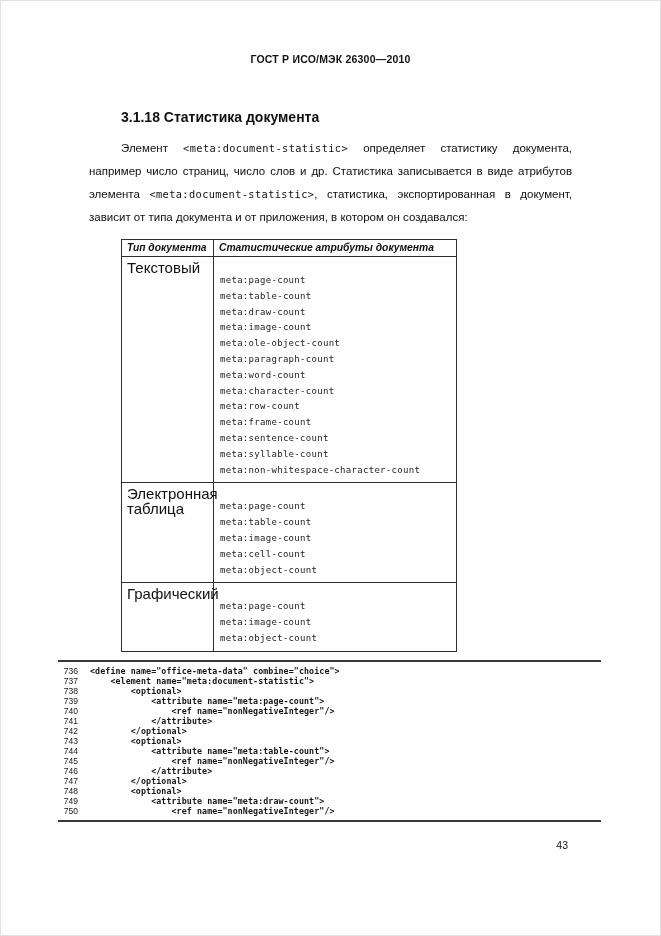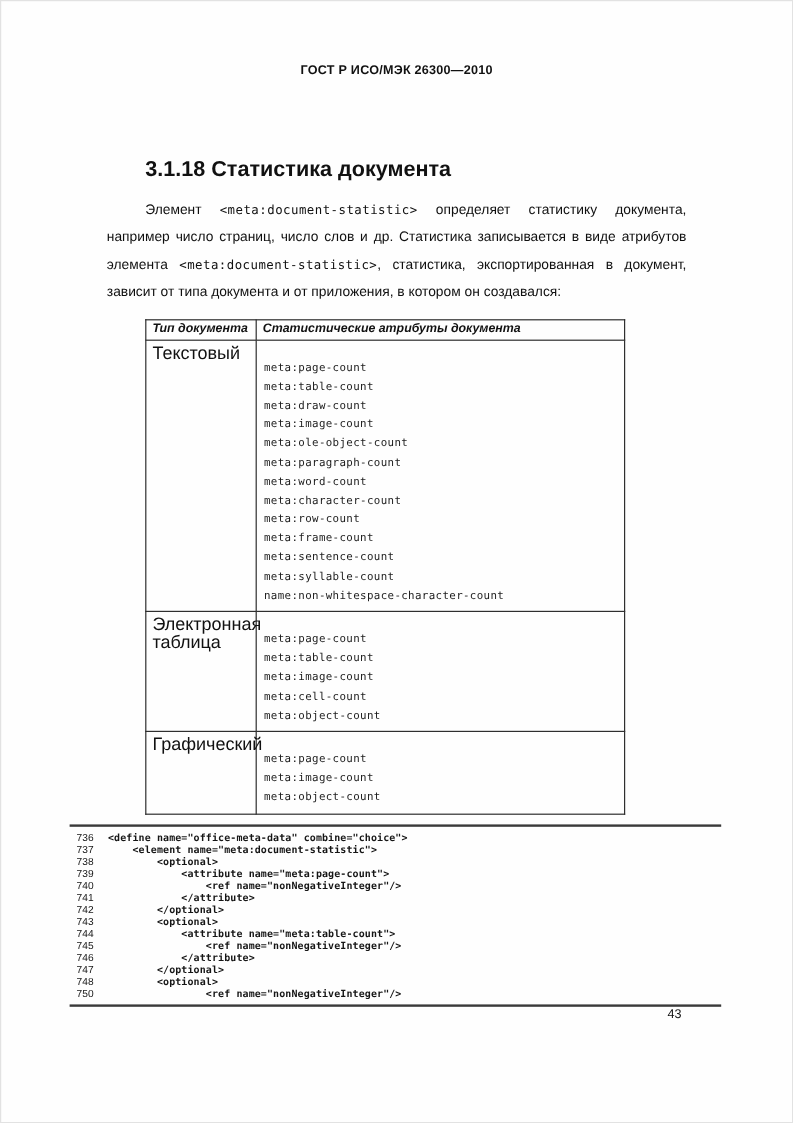"3.1.18 Статистика документа" .heading { font-size: 18px -> 14px; margin: 66px 0 0 32px -> 44px 0 0 32px }
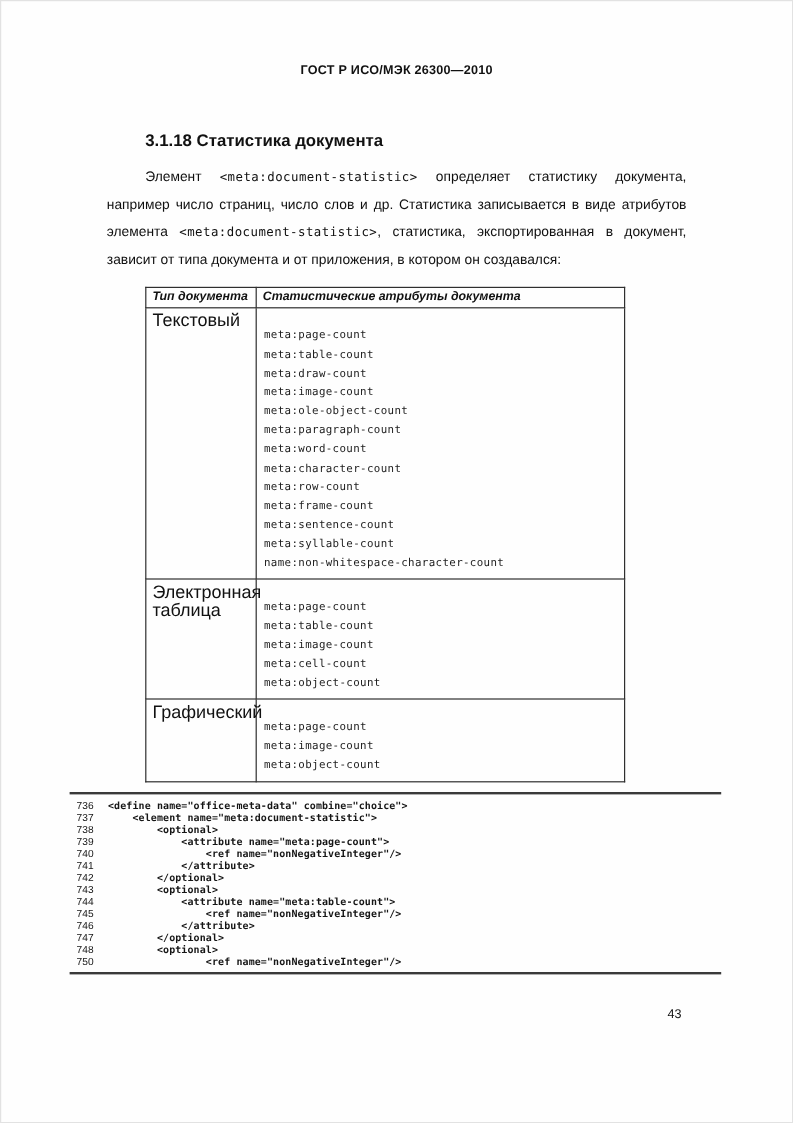"Тип документа" .doc-table { width: 400px -> 336px }
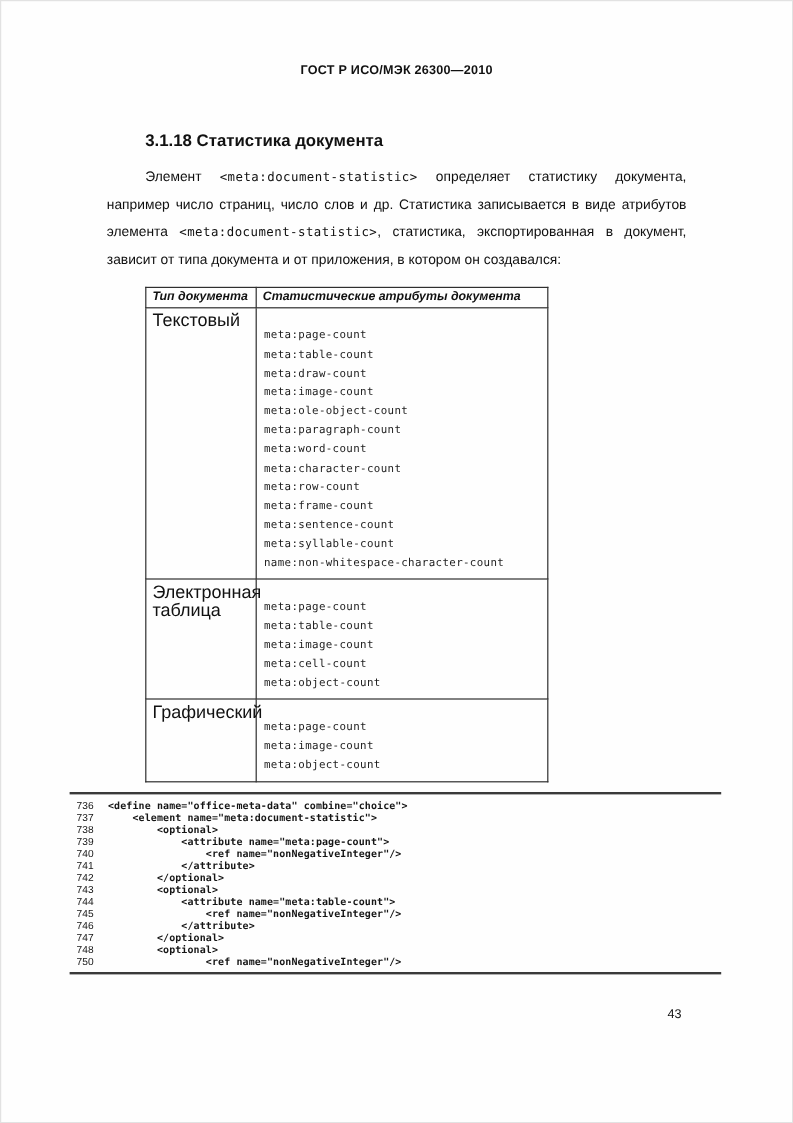"name:non-whitespace-character-count" div.attr { text: name:non-whitespace-character-count -> meta:non-whitespace-character-count }
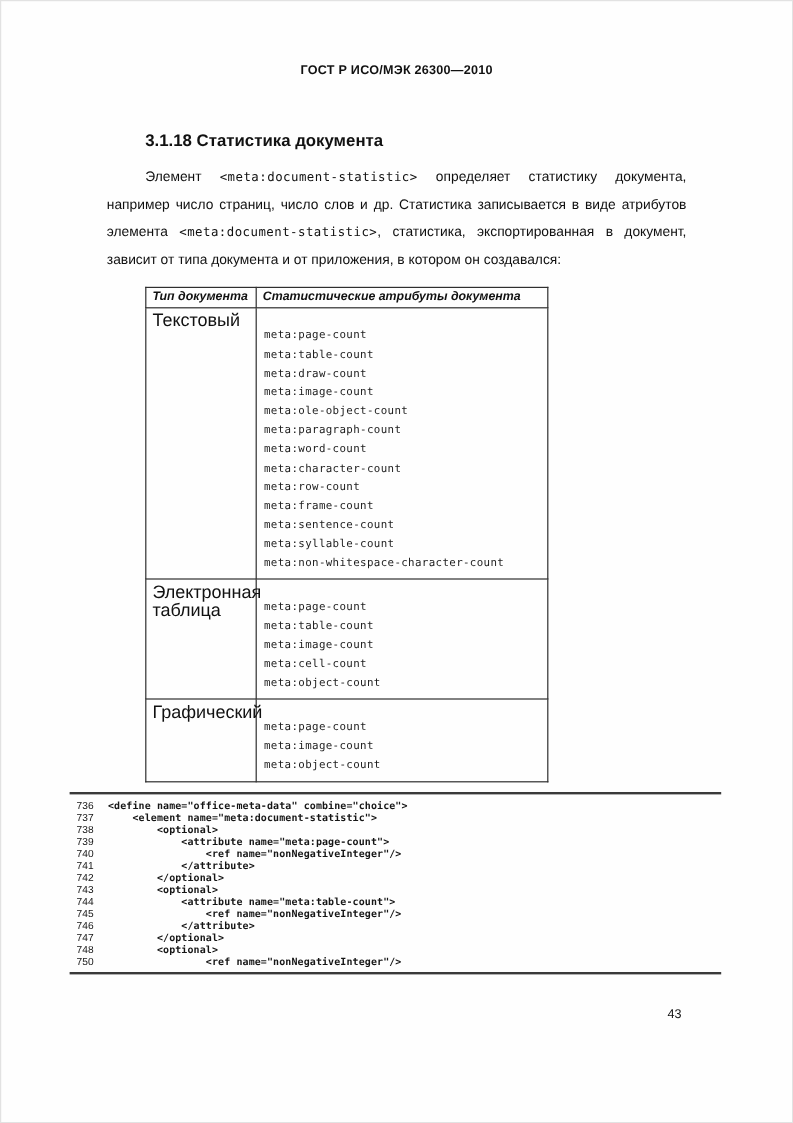"749" div.code-line { html: none -> <div> <span>749</span> <span> &lt;attribute name="meta:draw-count"&gt;</span> </div> }
